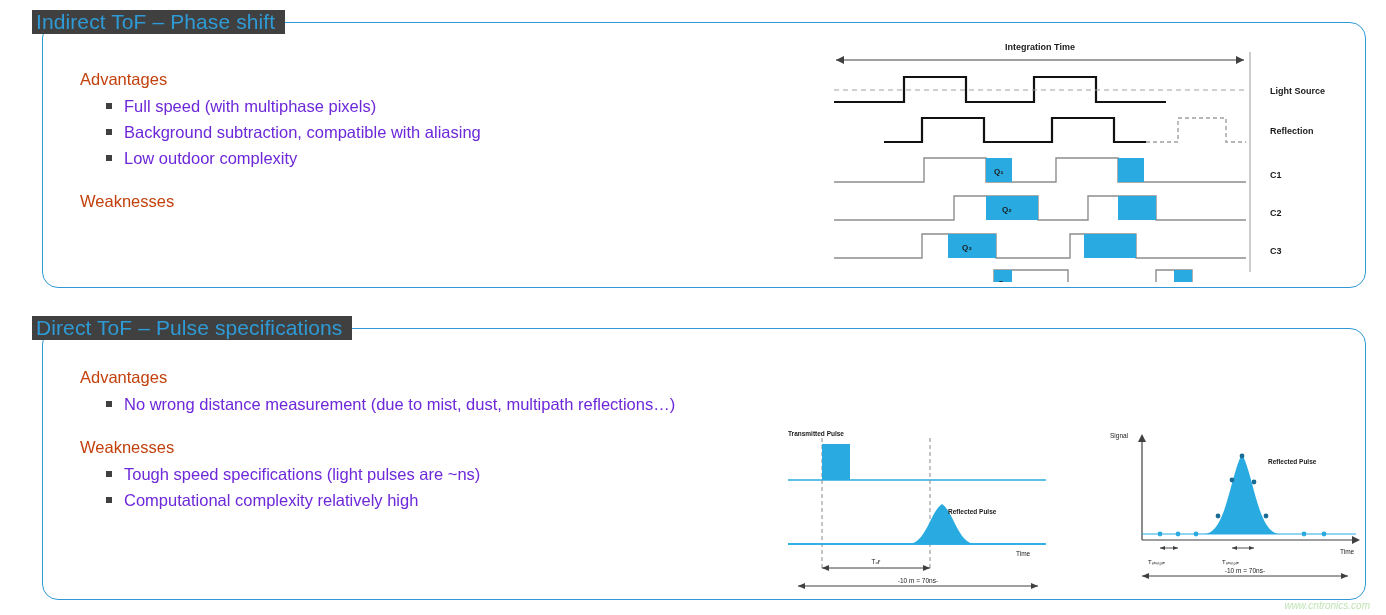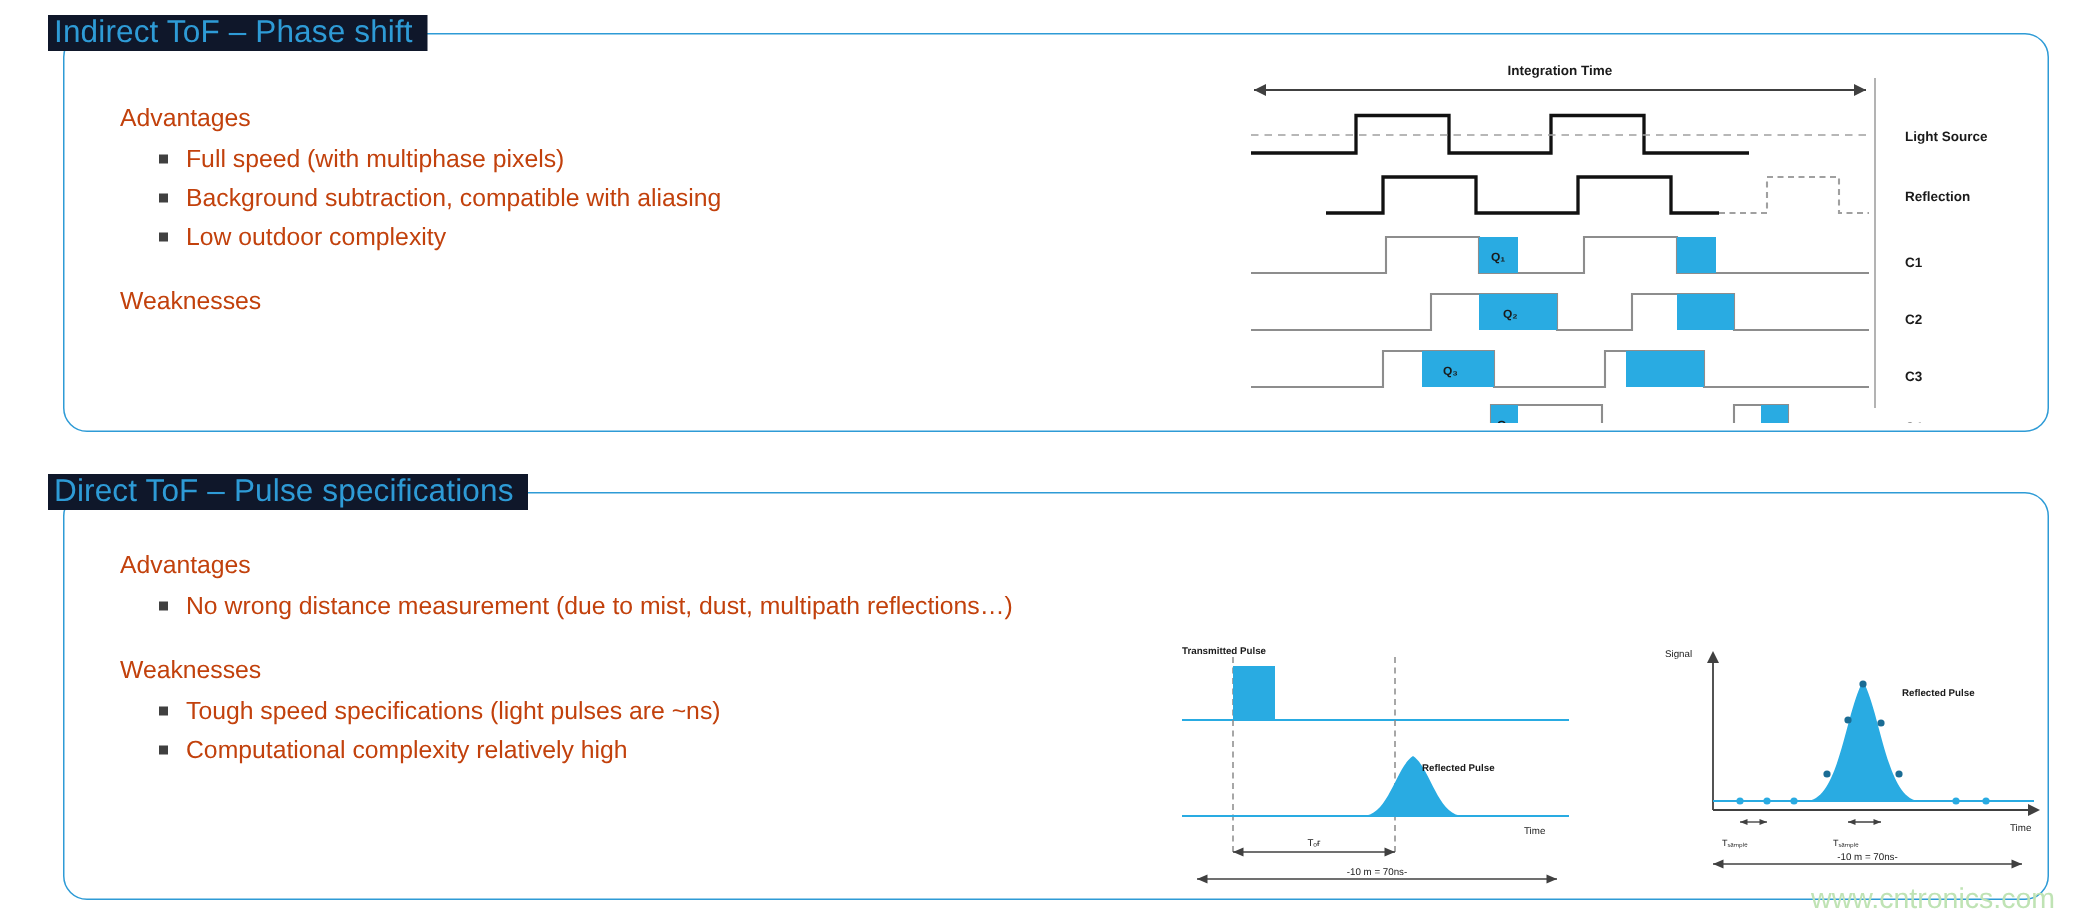"Indirect ToF – Phase shift" .panel-title { background: #0f172a -> #404040 }
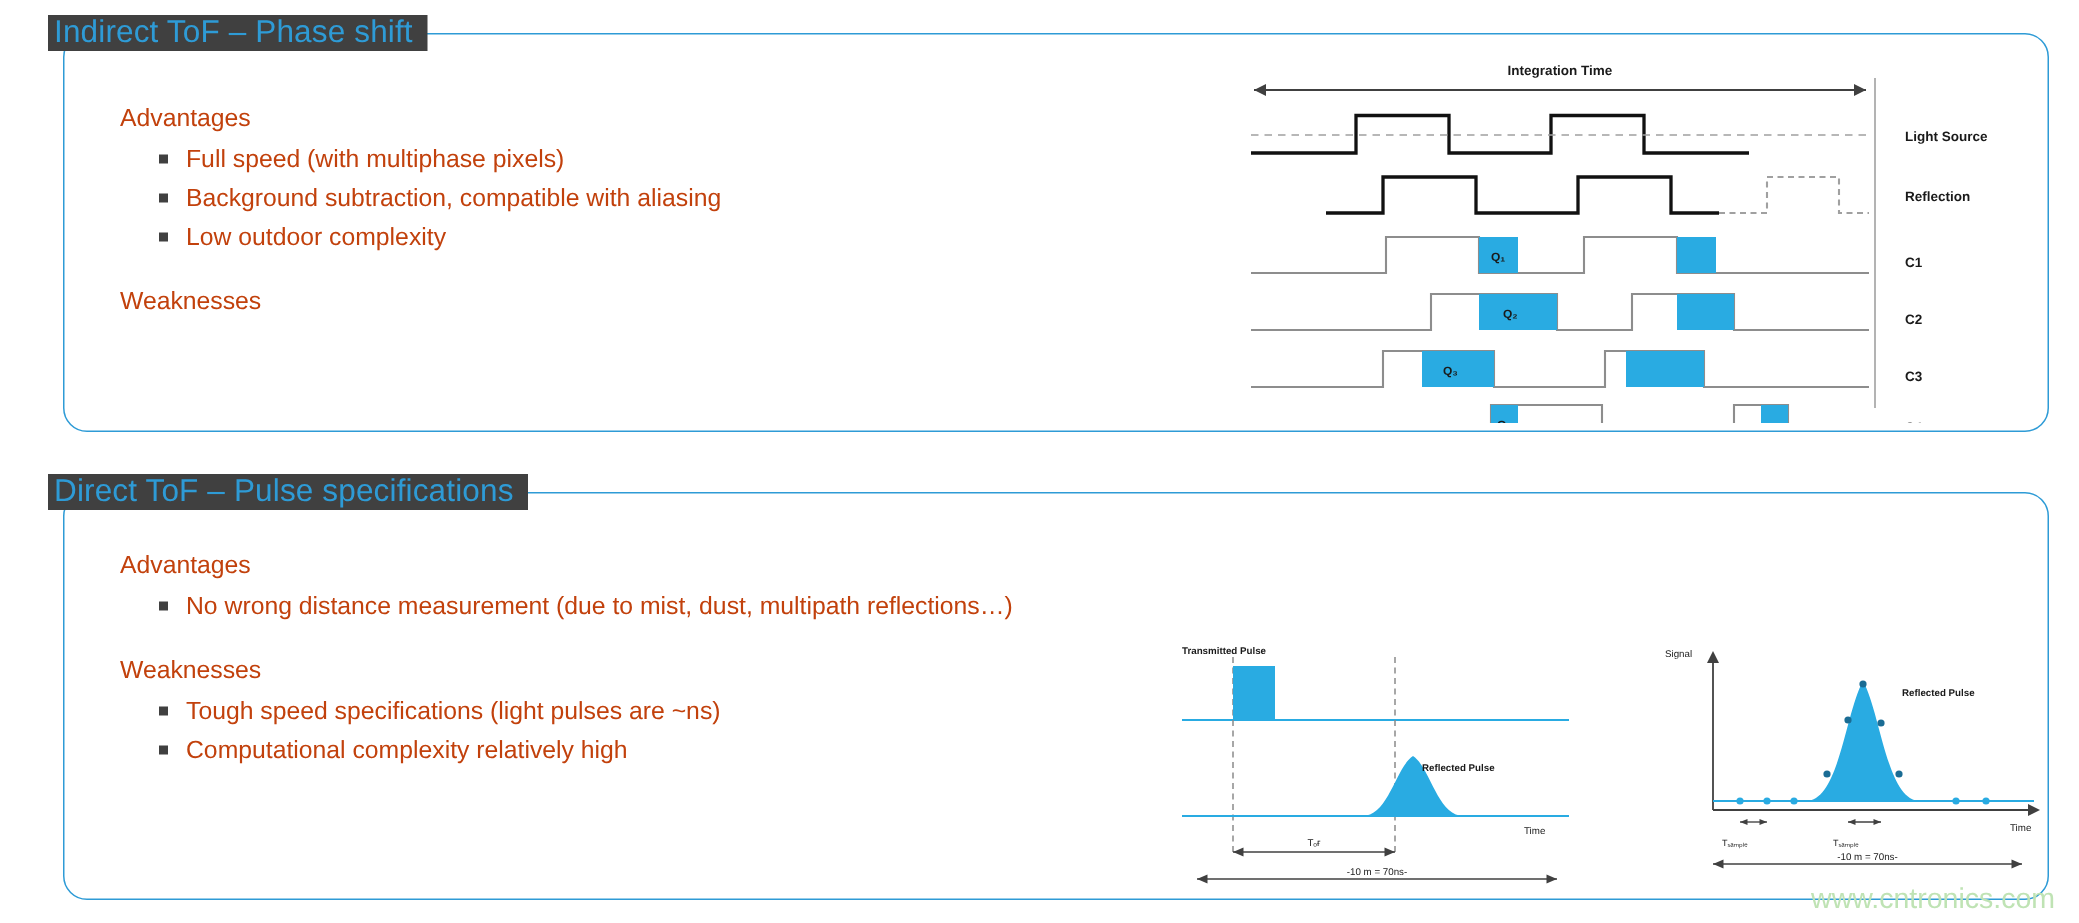"Full speed (with multiphase pixels)" ul.bullets li { color: #c2410c -> #6d28d9 }
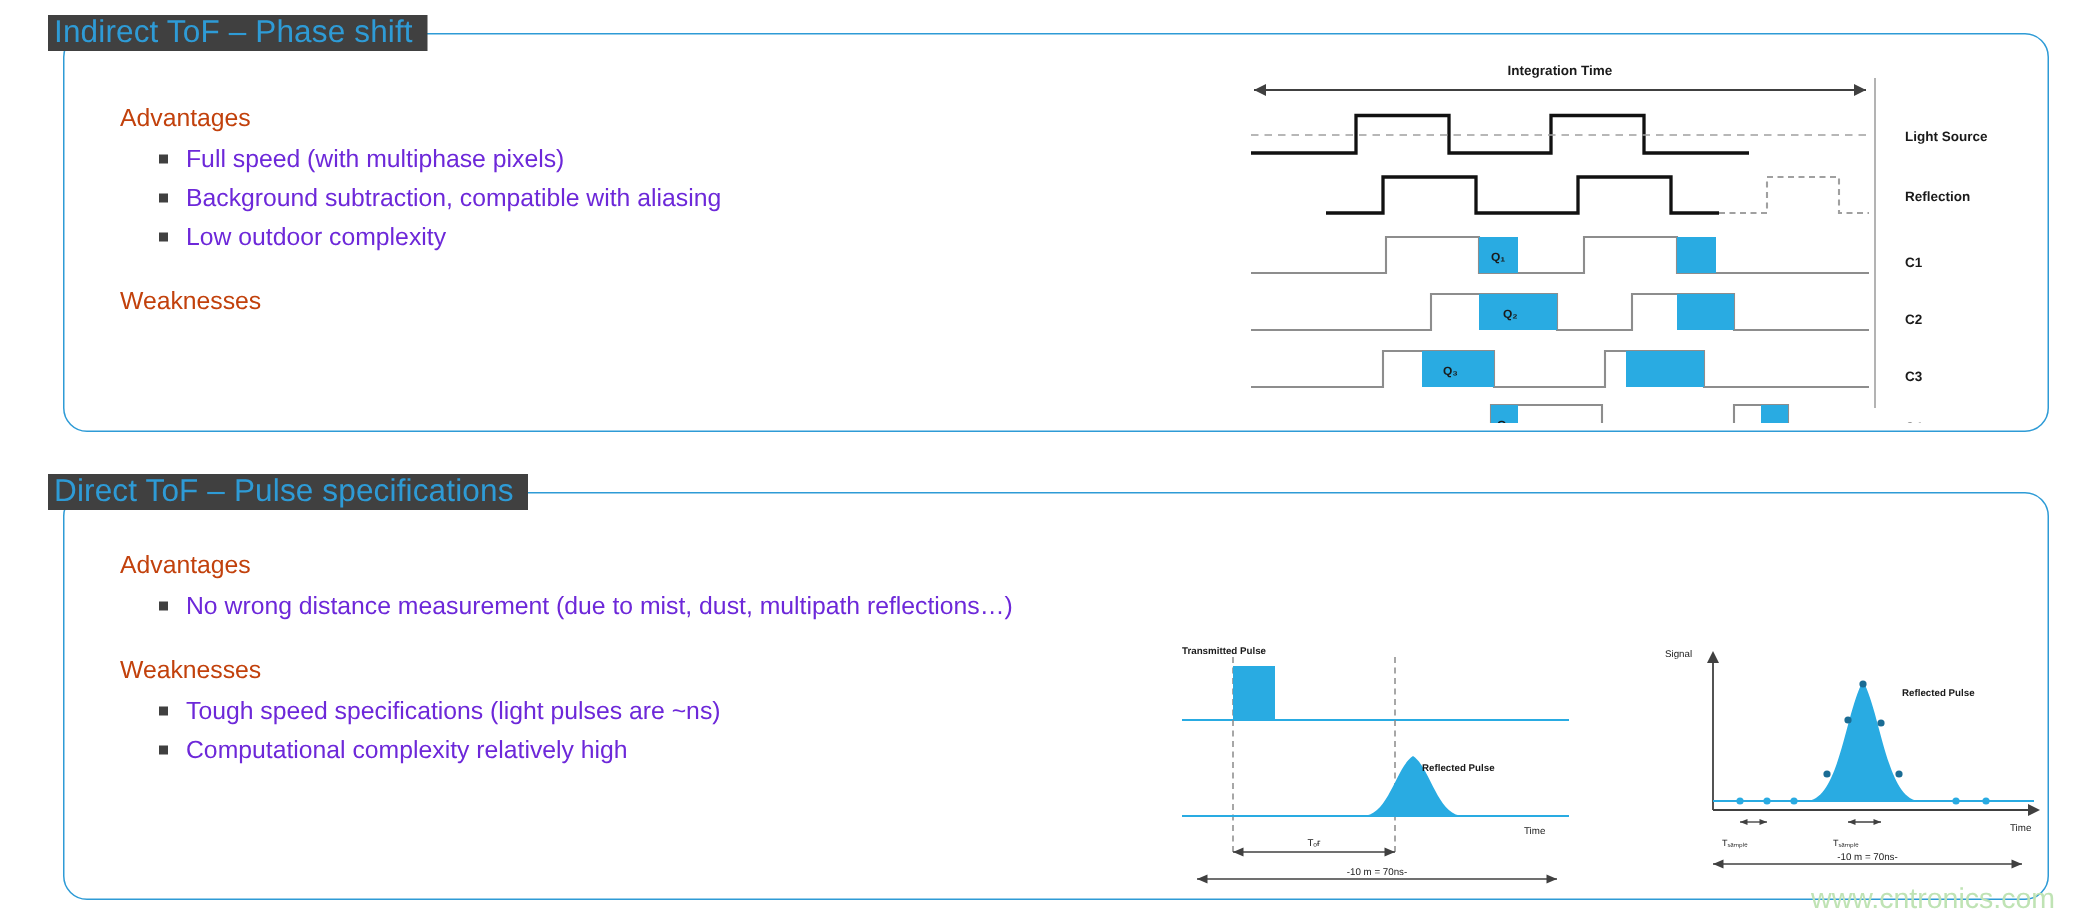"www.cntronics.com" #watermark { font-size: 19px -> 10px; font-style: none -> italic }
